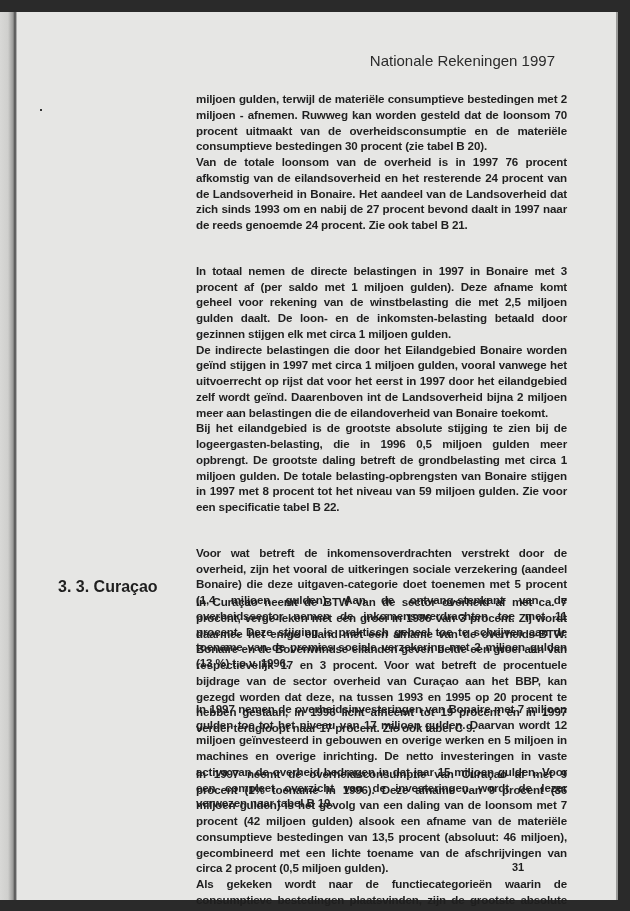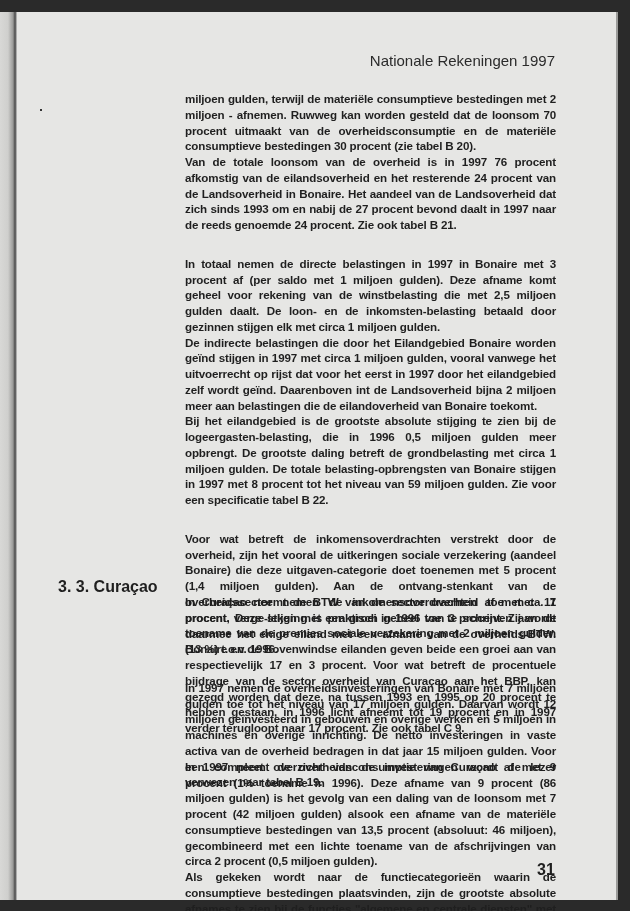"miljoen gulden, terwijl de materiële" .col { left: 185px -> 196px }
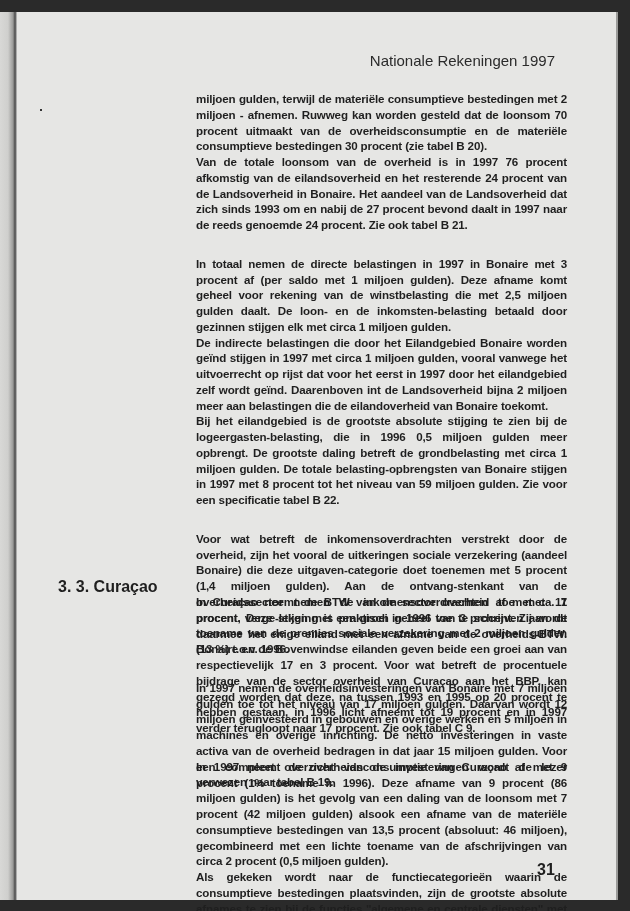"In totaal nemen de directe" .col p.gap { margin-top: 23px -> 30px }
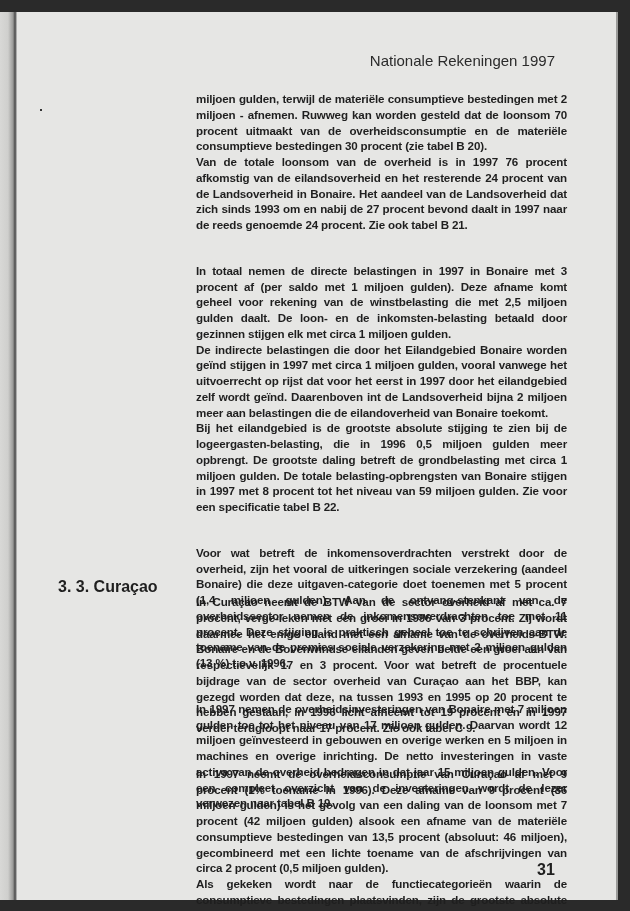"31" .page-number { font-size: 16px -> 11px; left: 537px -> 512px }
